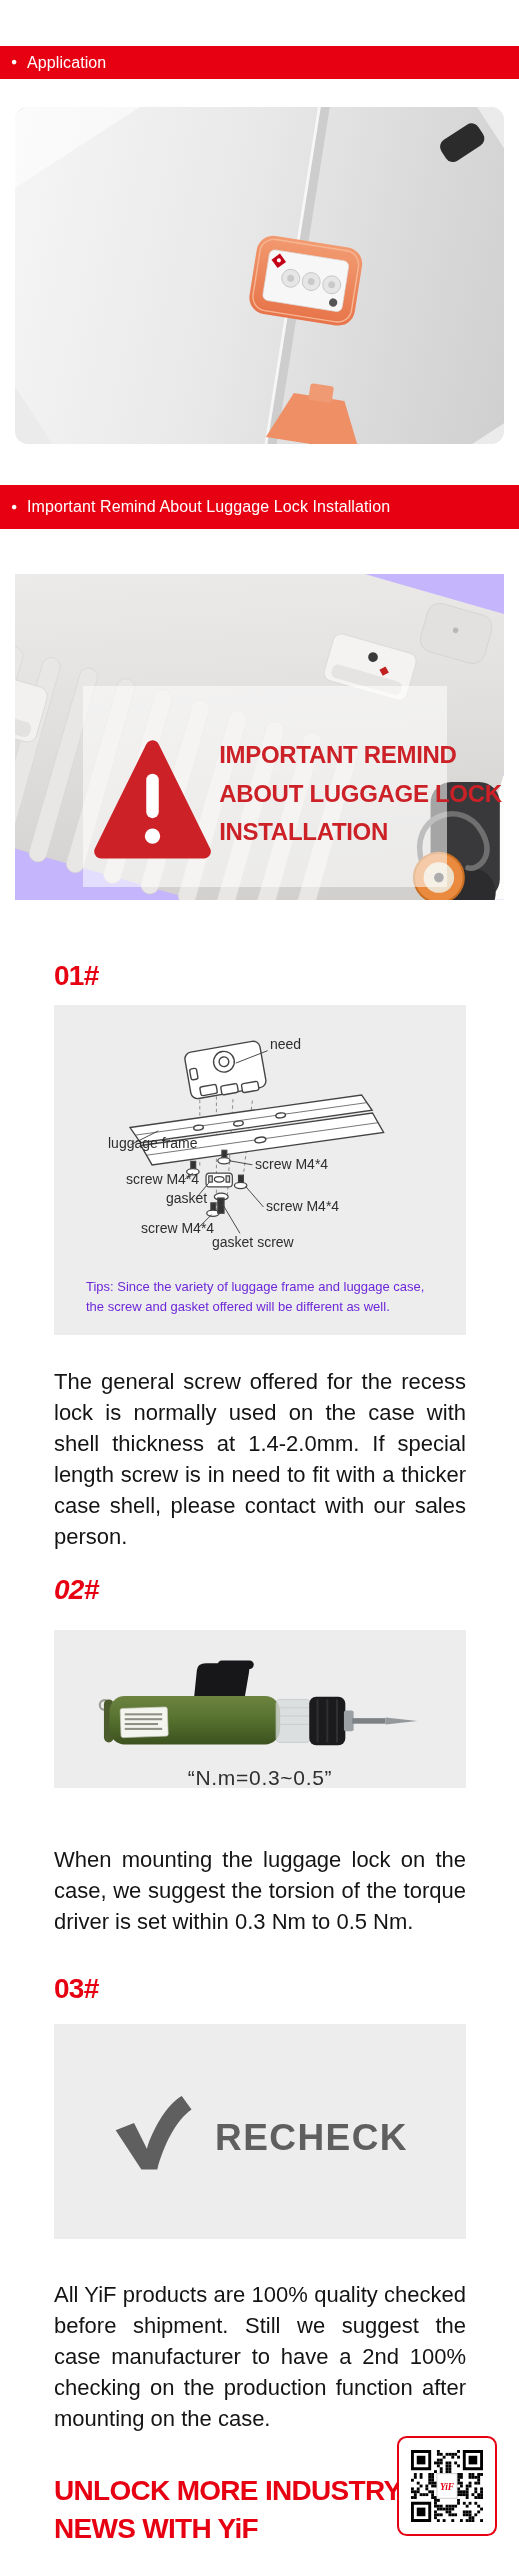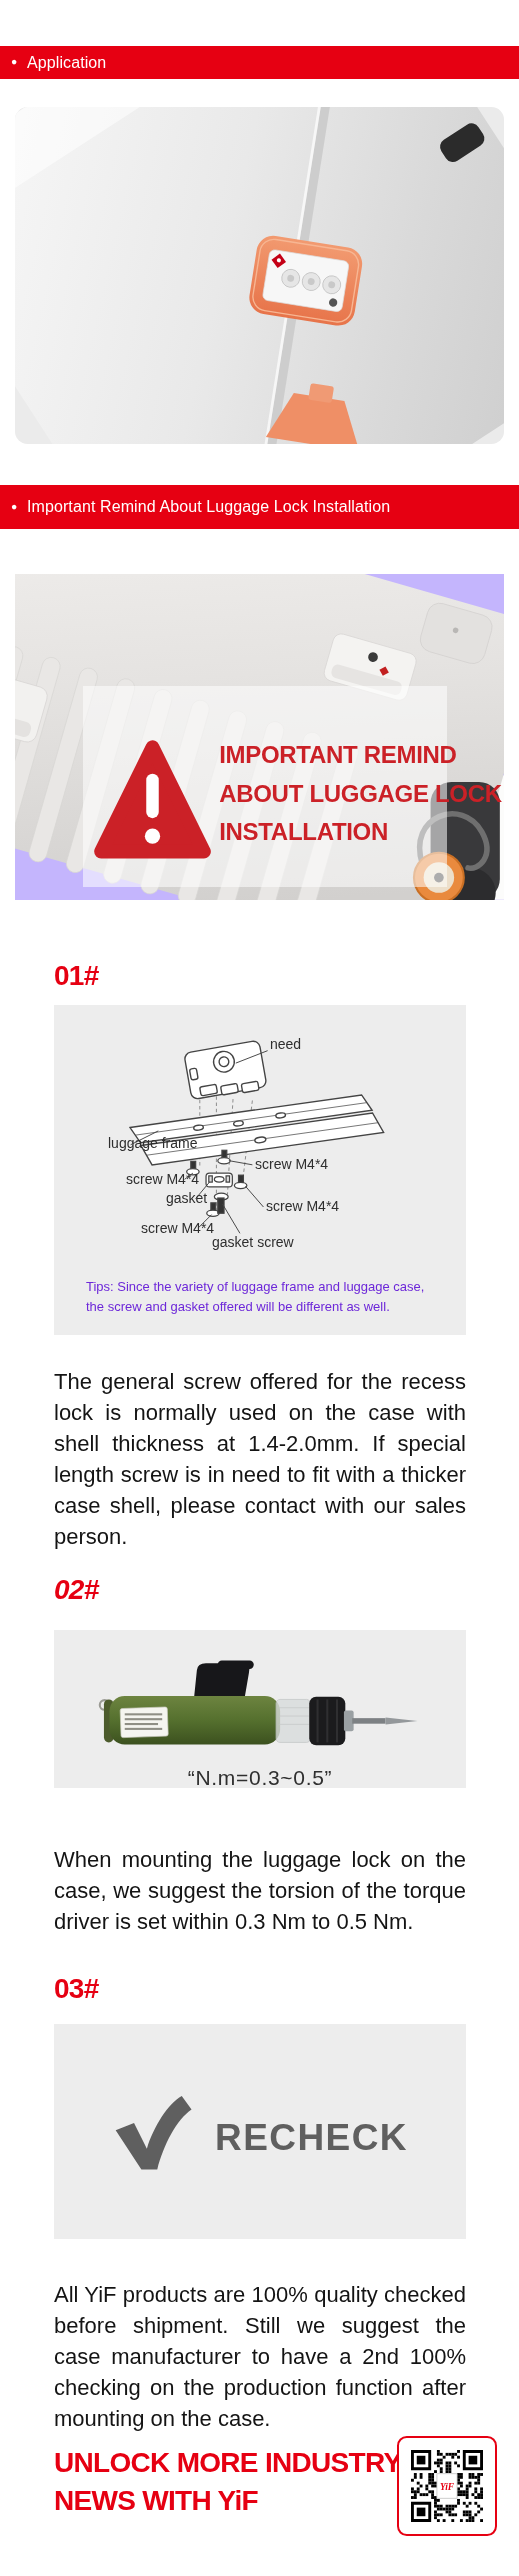"UNLOCK MORE INDUSTRY" .footer-line { margin-top: none -> 28px }
